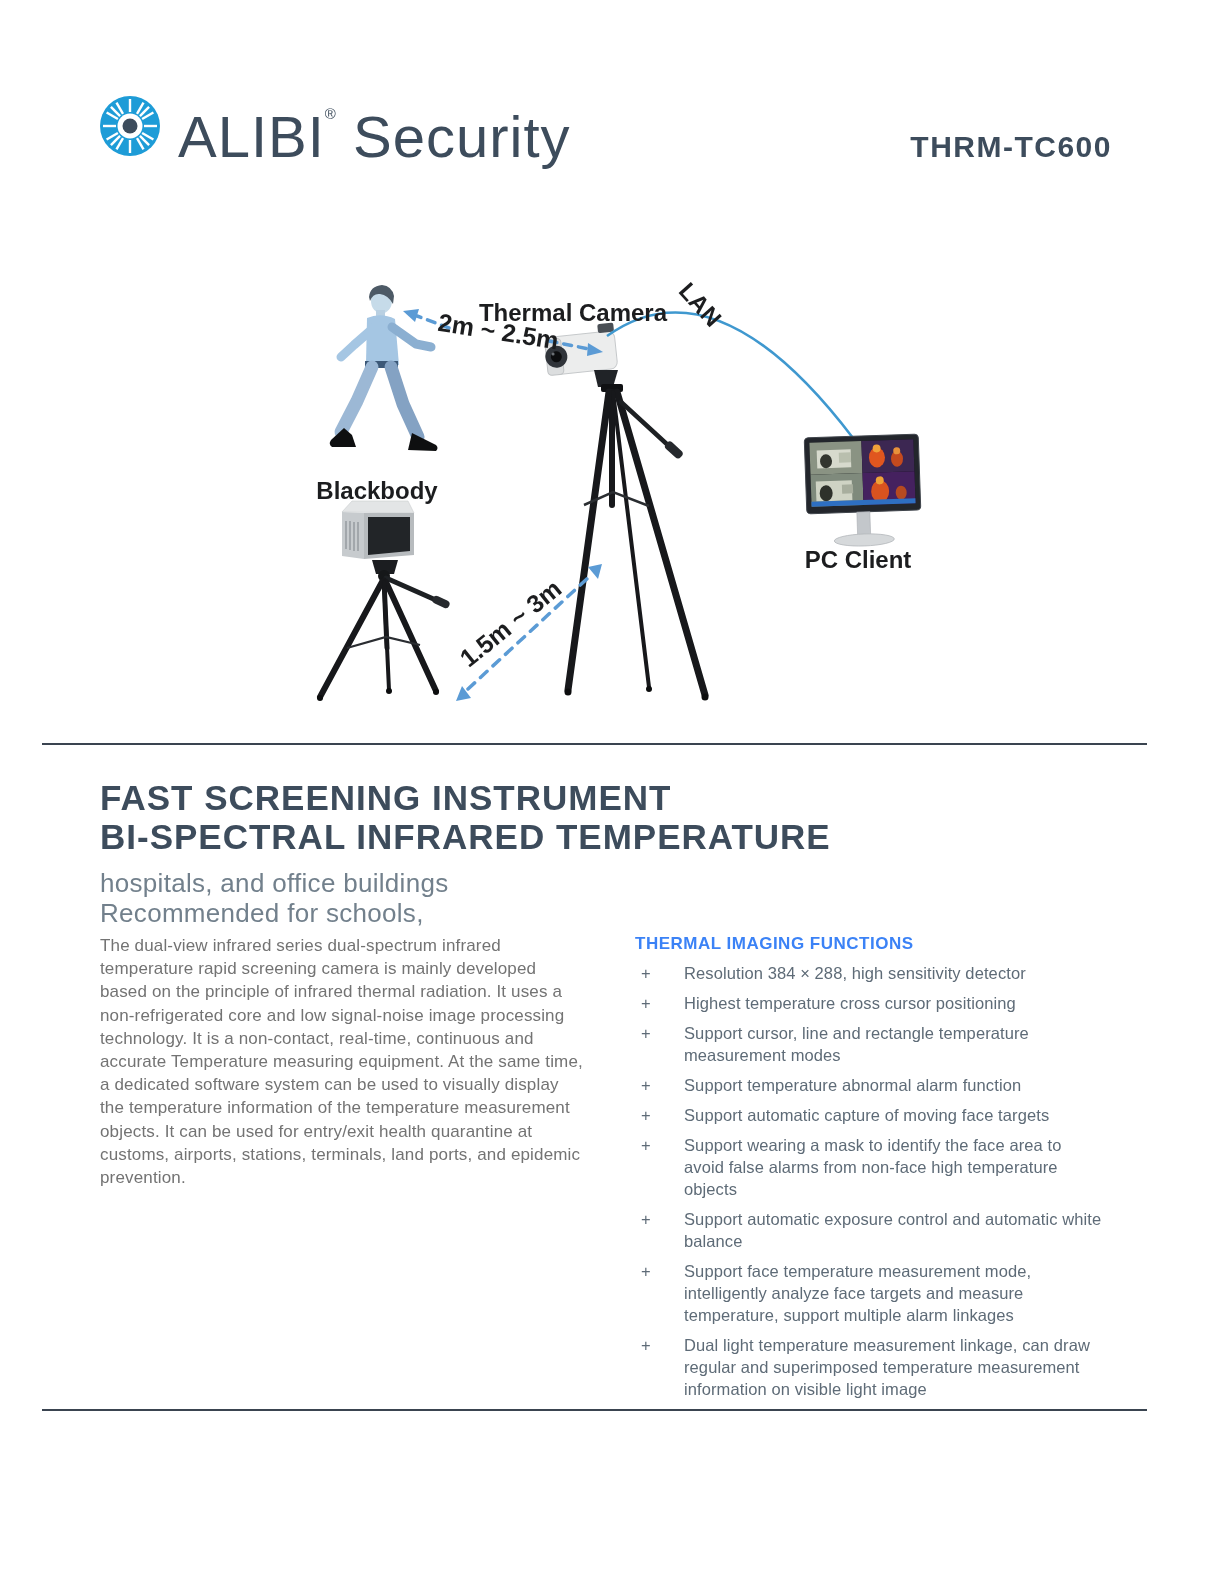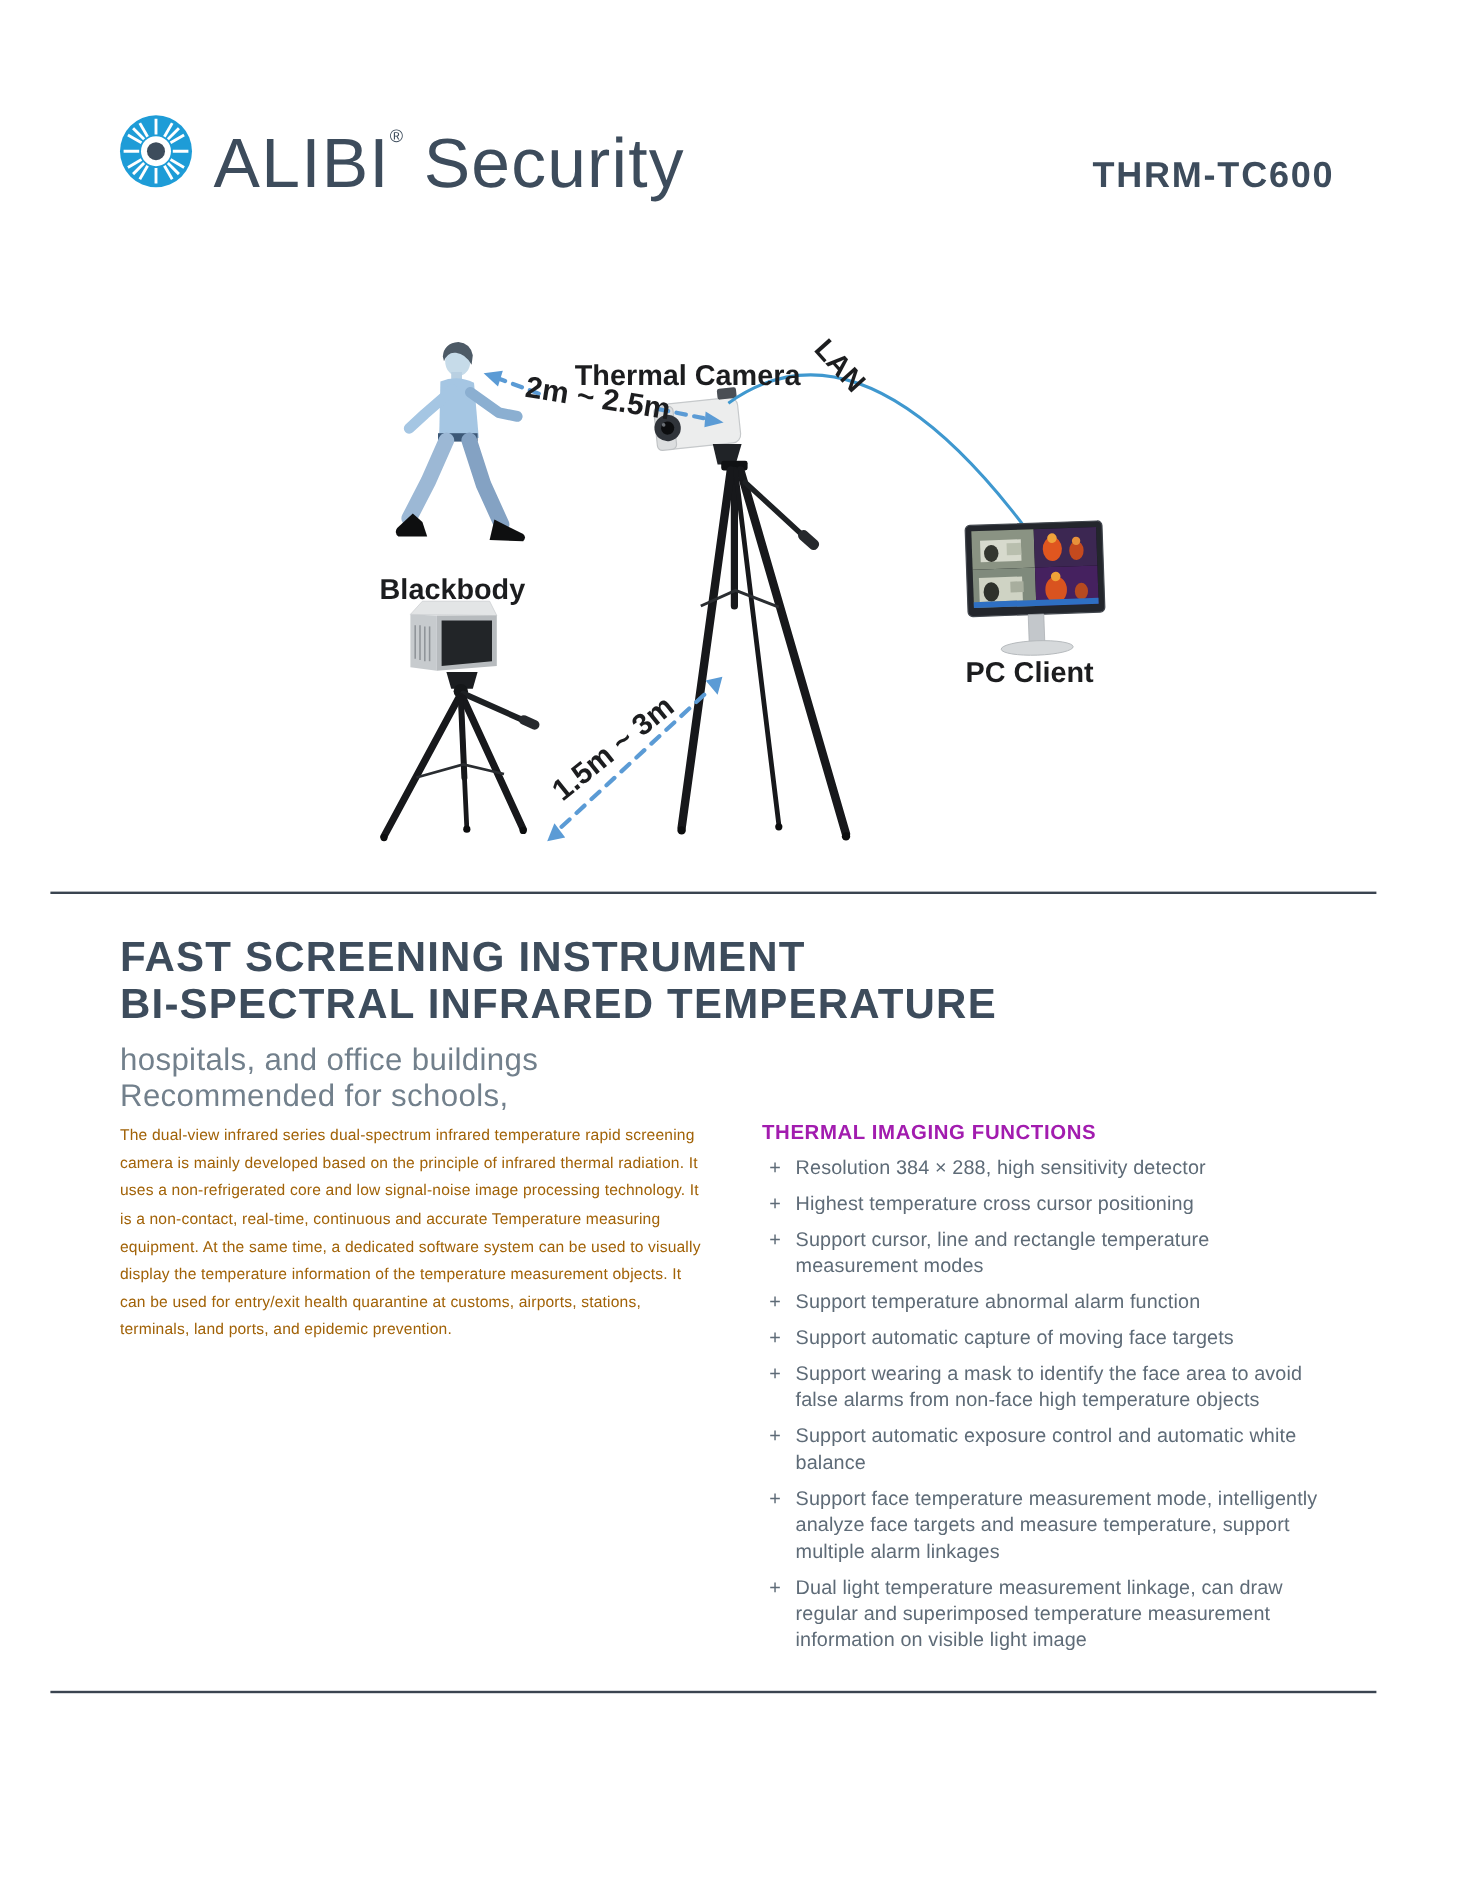"The dual-view infrared series" .leftcol p { color: #a16207 -> #737373; font-size: 13px -> 17px }
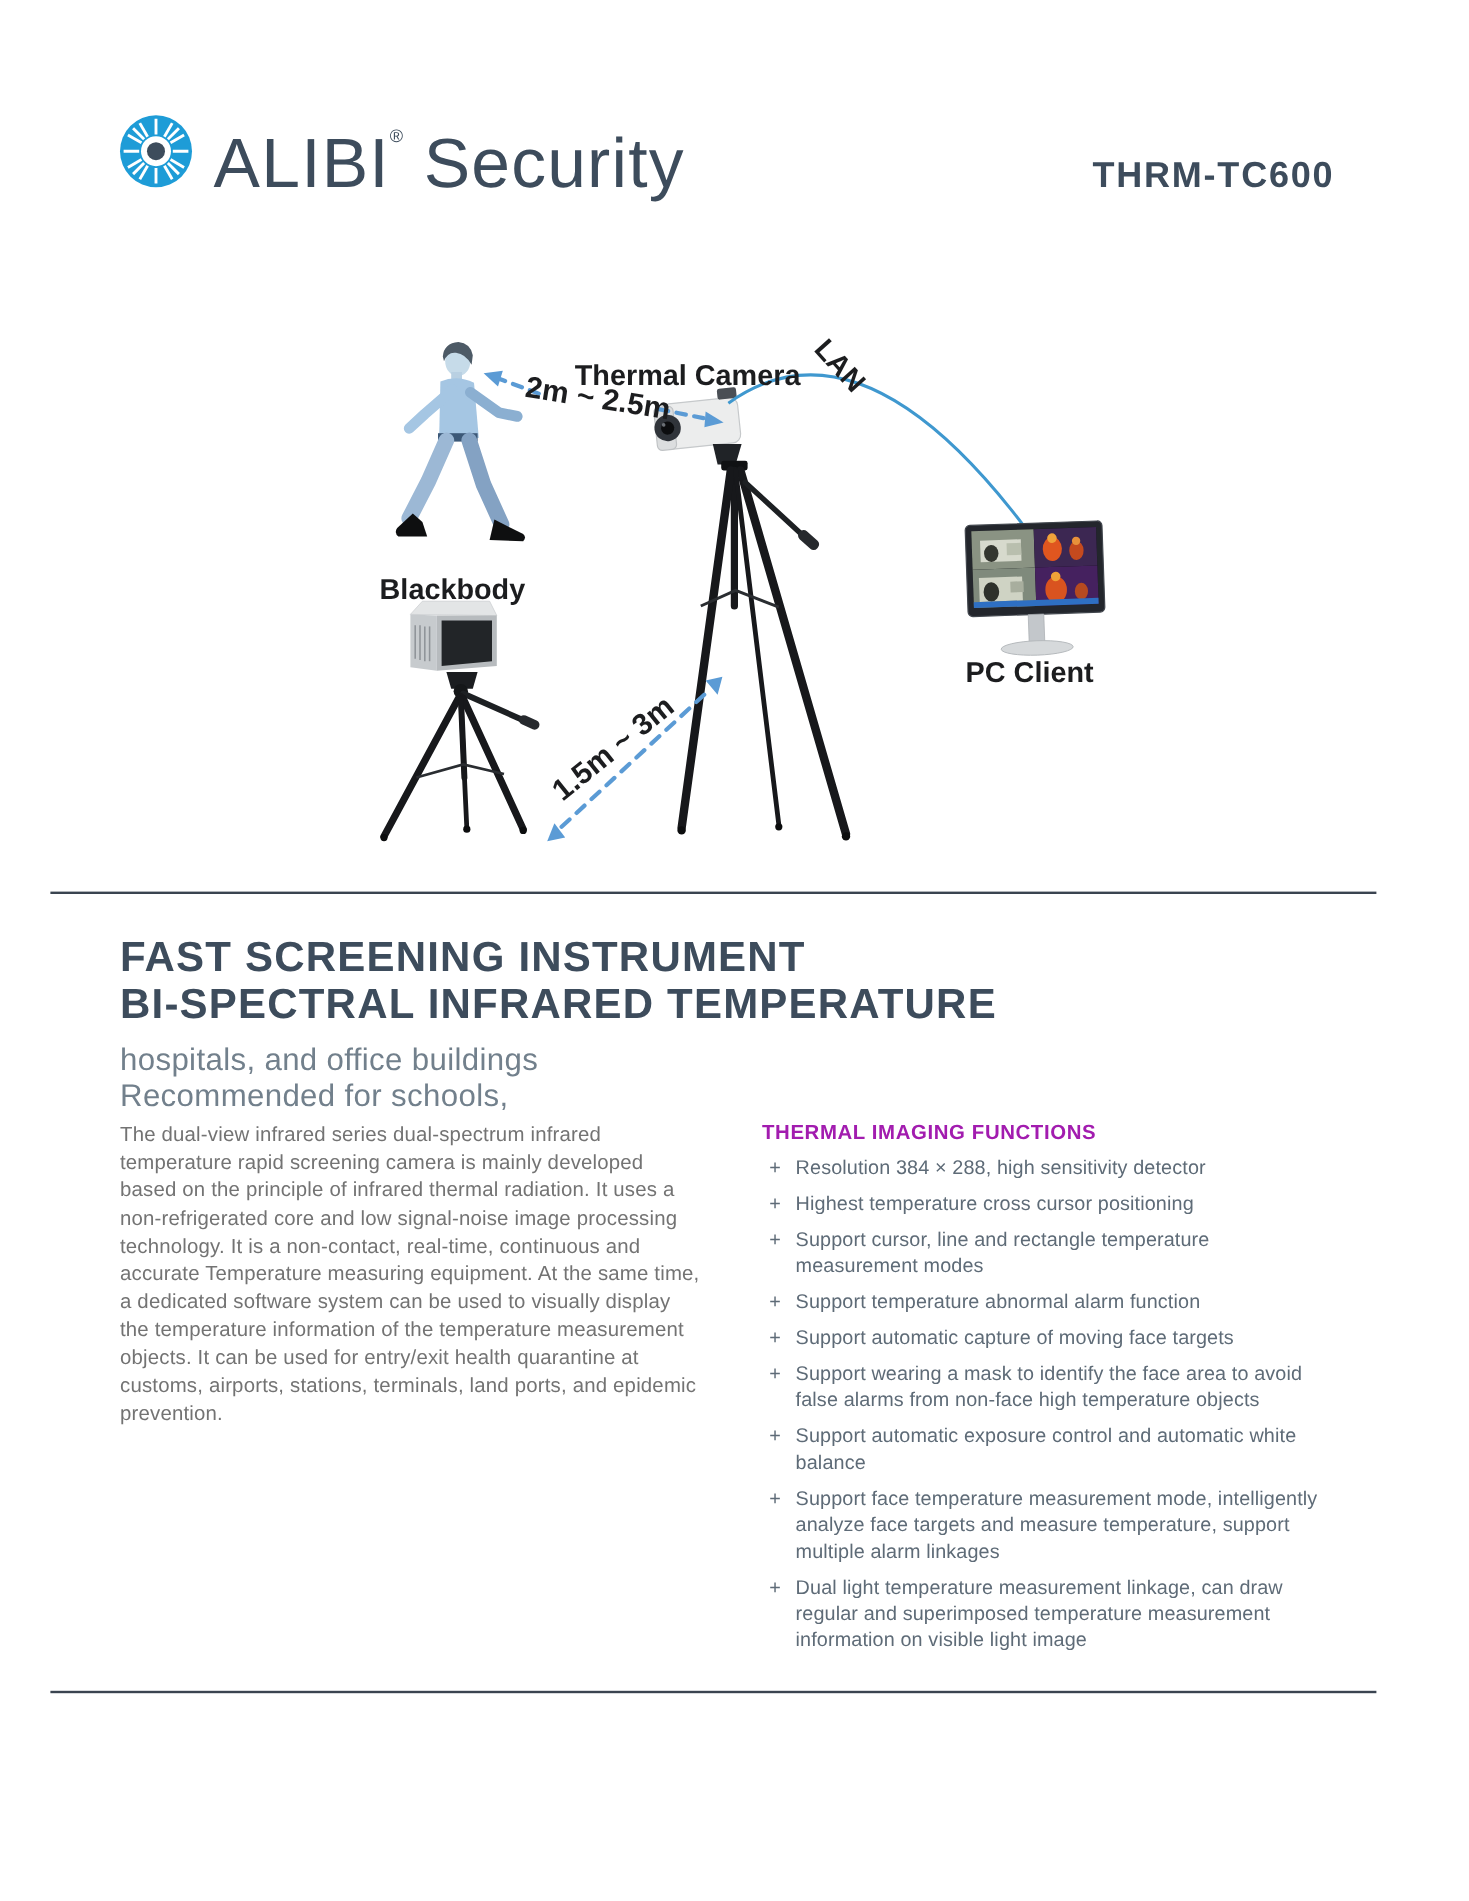"THERMAL IMAGING FUNCTIONS" .funcs-heading { color: #a21caf -> #3b82f6 }
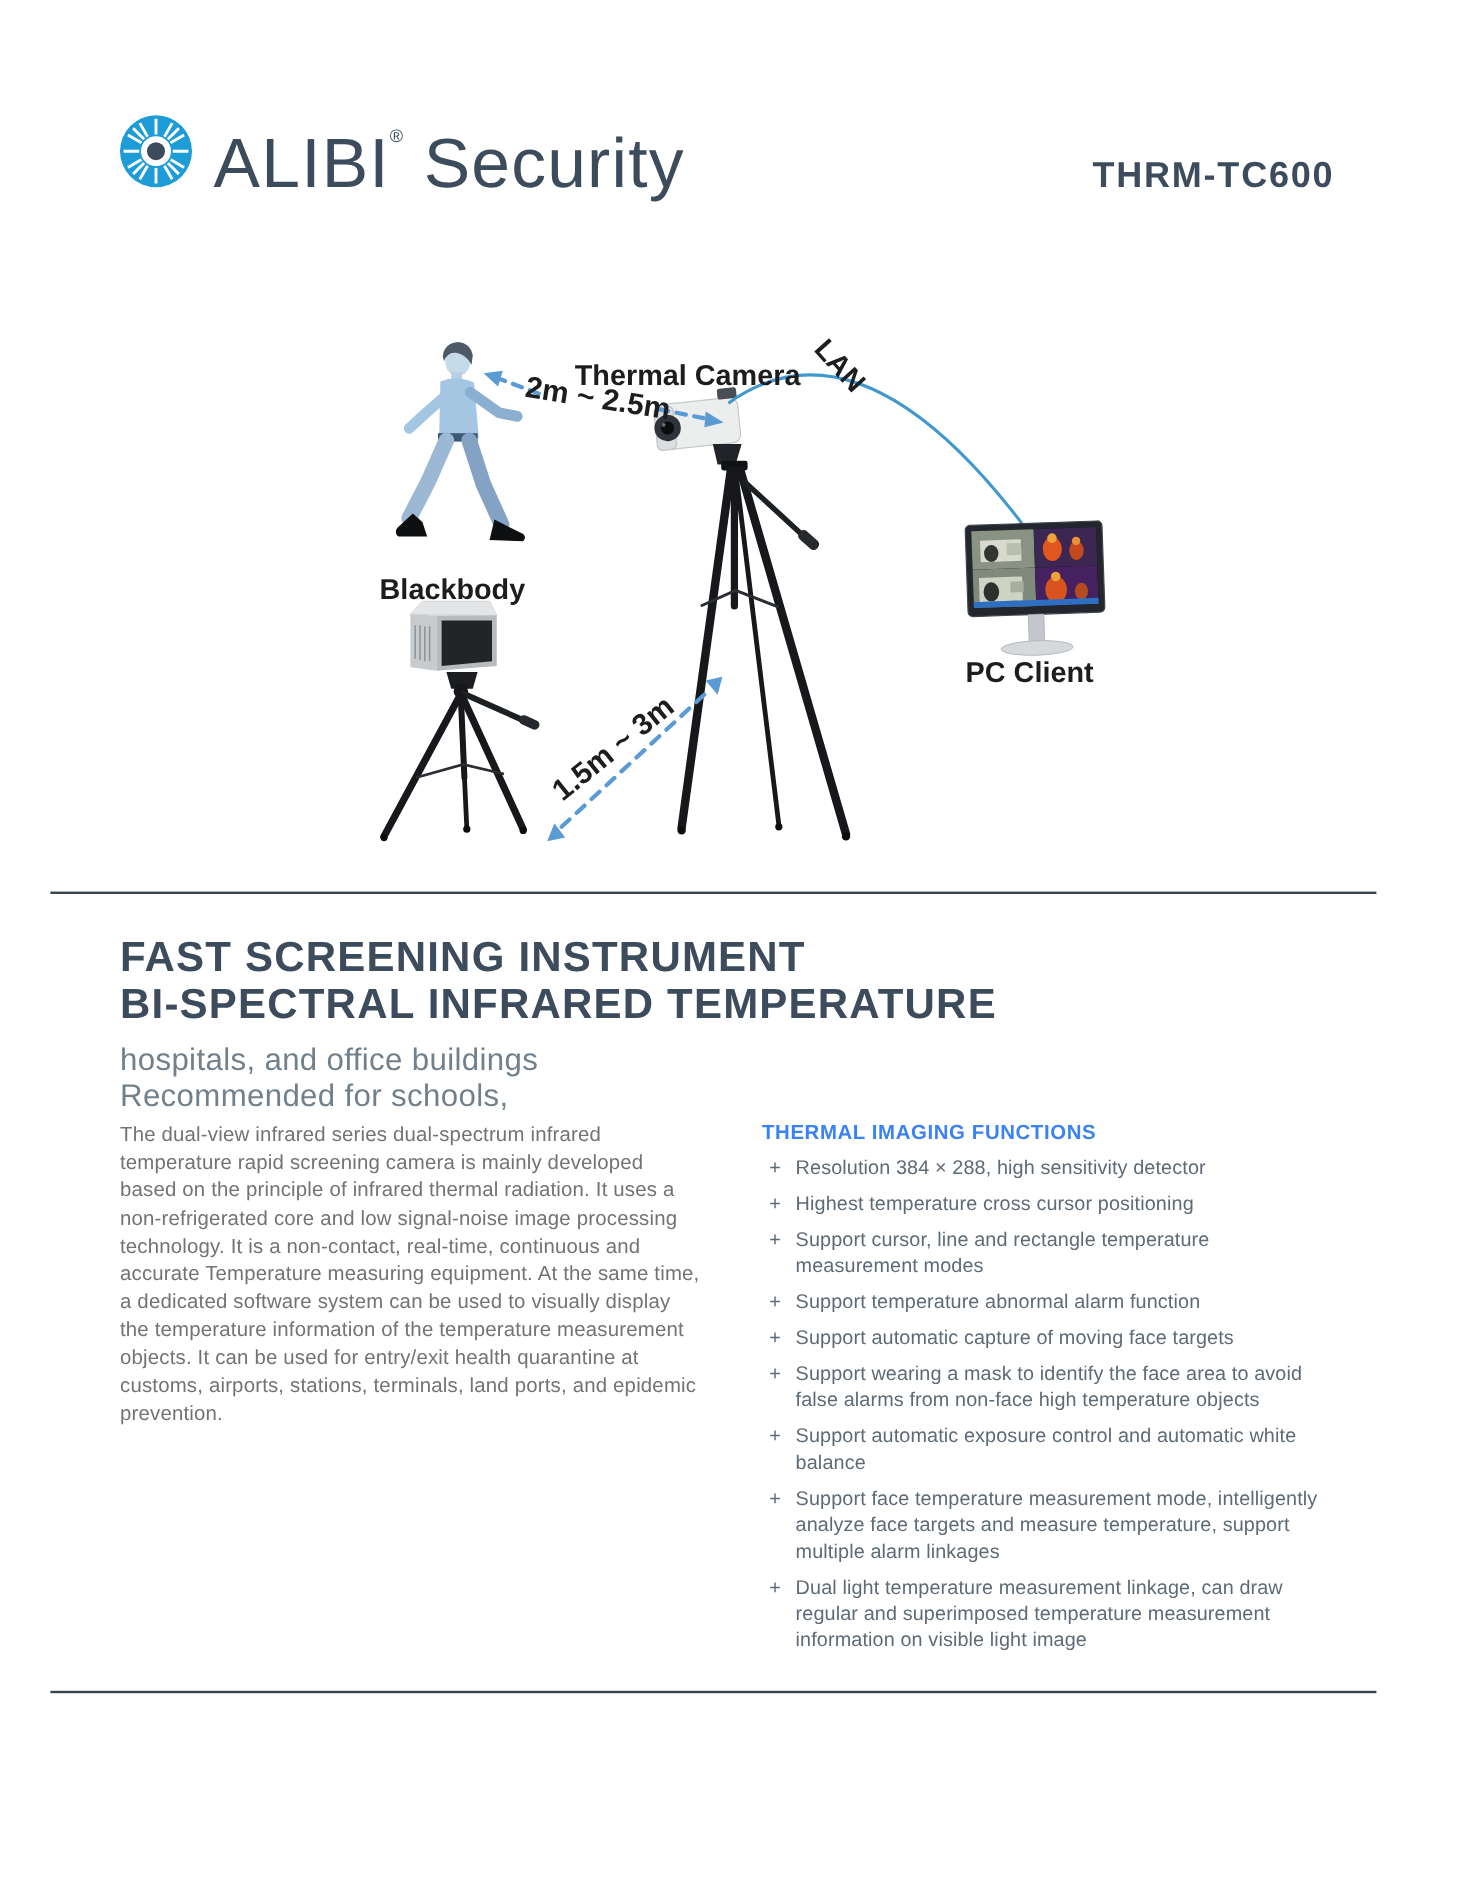"Resolution 384 × 288, high" ul.funcs li .btxt { margin-left: none -> 21px }
